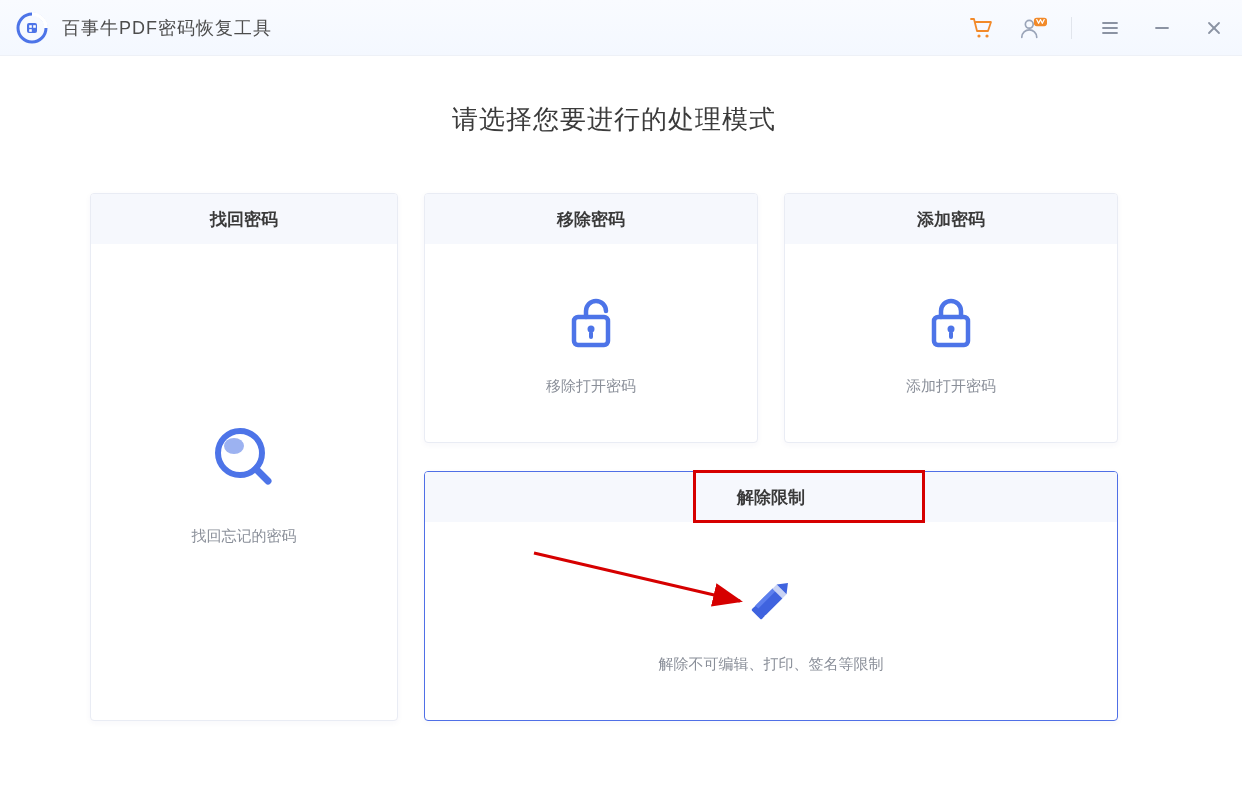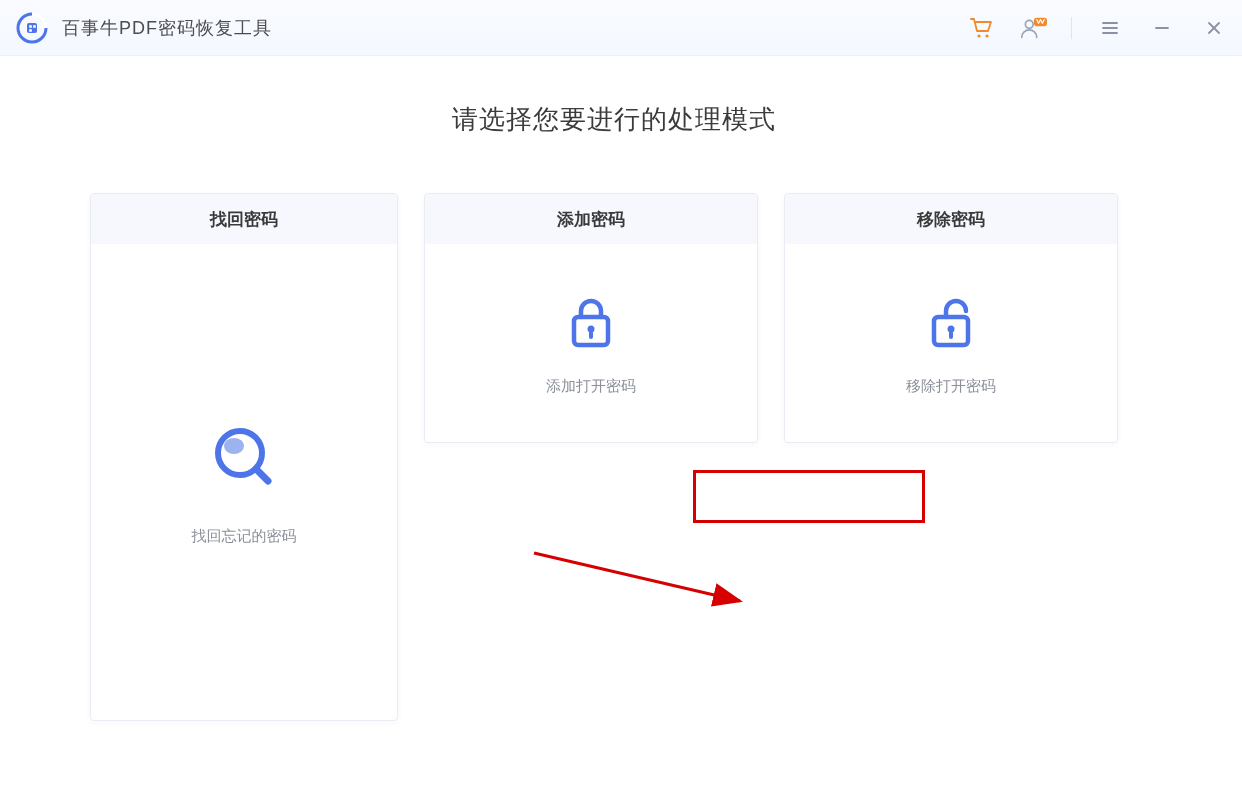"添加密码" div.card { order: before "移除密码" -> after "移除密码" }
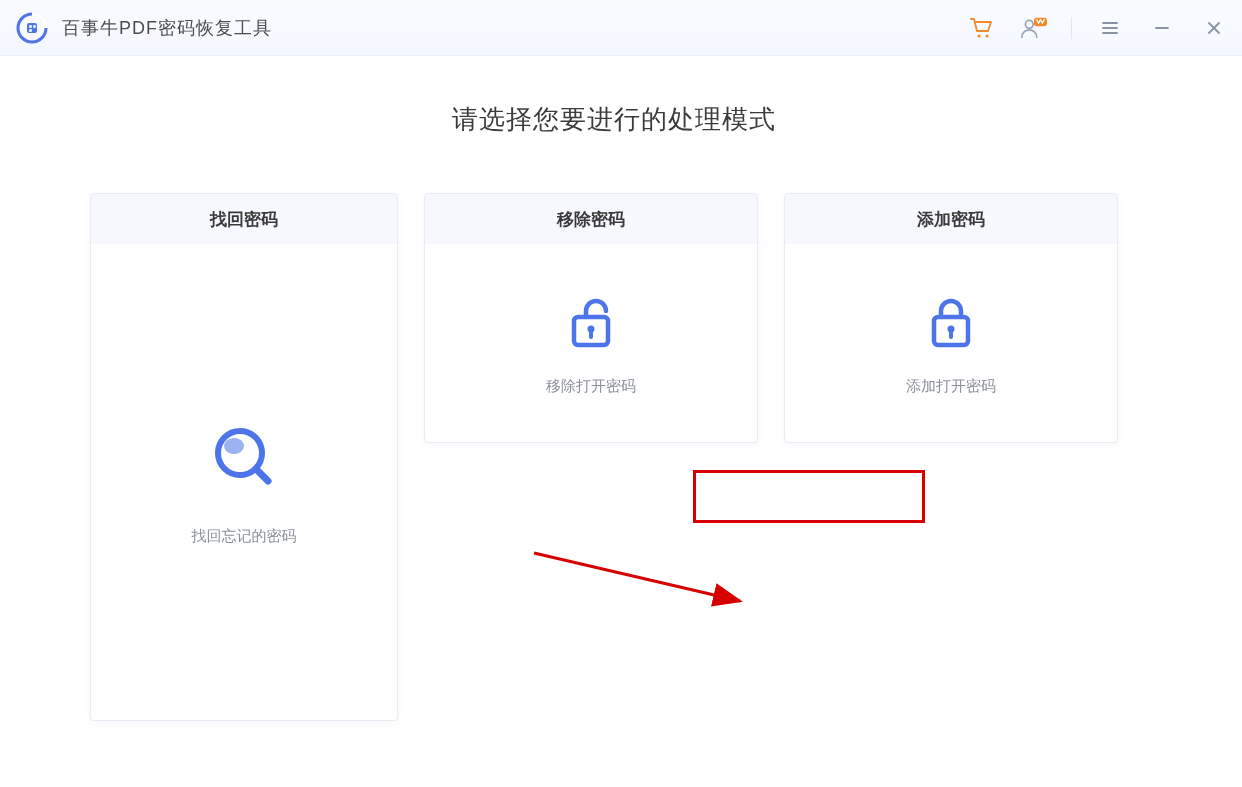"解除限制" div.card { html: none -> <div> <div>解除限制</div> <div> <div> <svg> <g> <rect></rect> <rect></rect> <rect></rect> <polygon></polygon> <rect></rect> </g> </svg> </div> <div>解除不可编辑、打印、签名等限制</div> </div> </div> }
